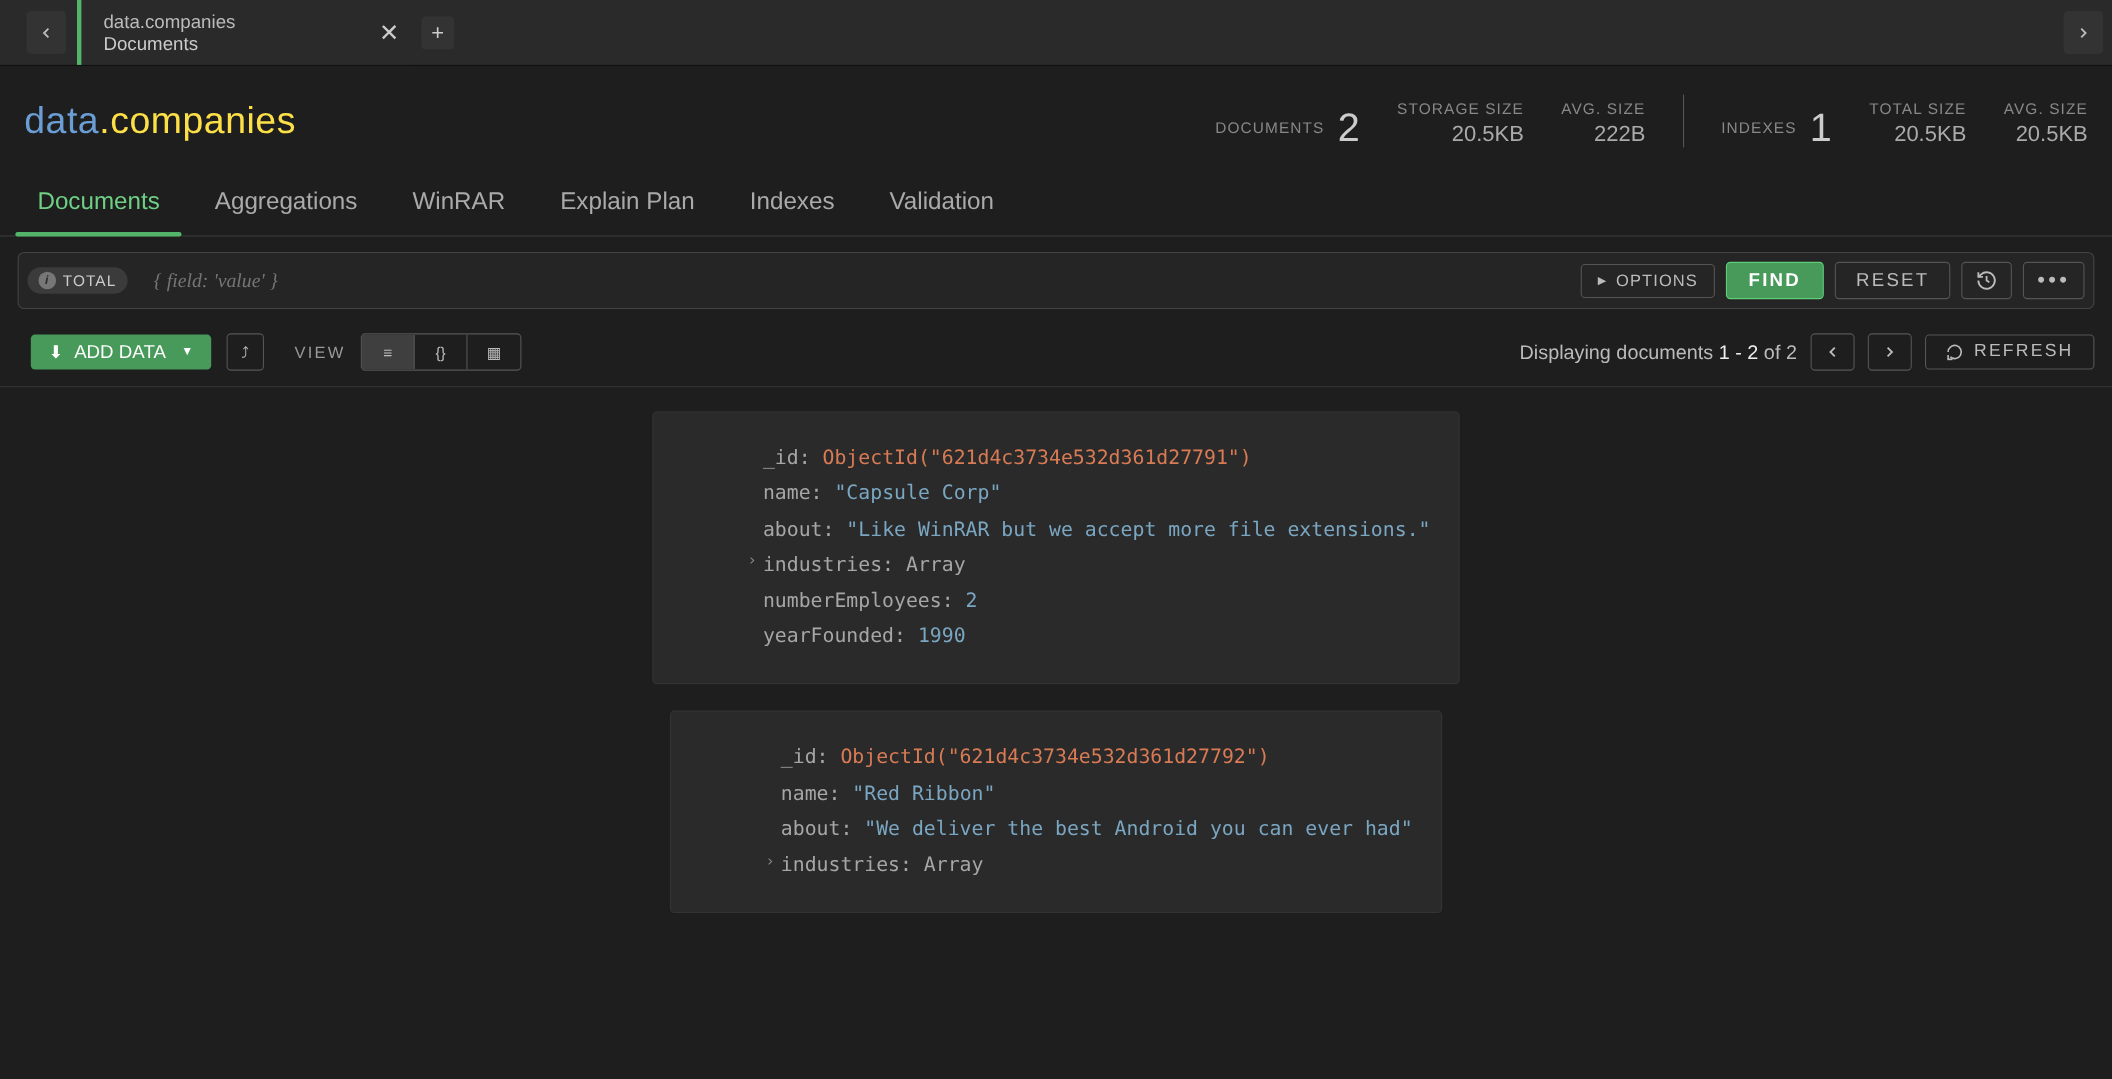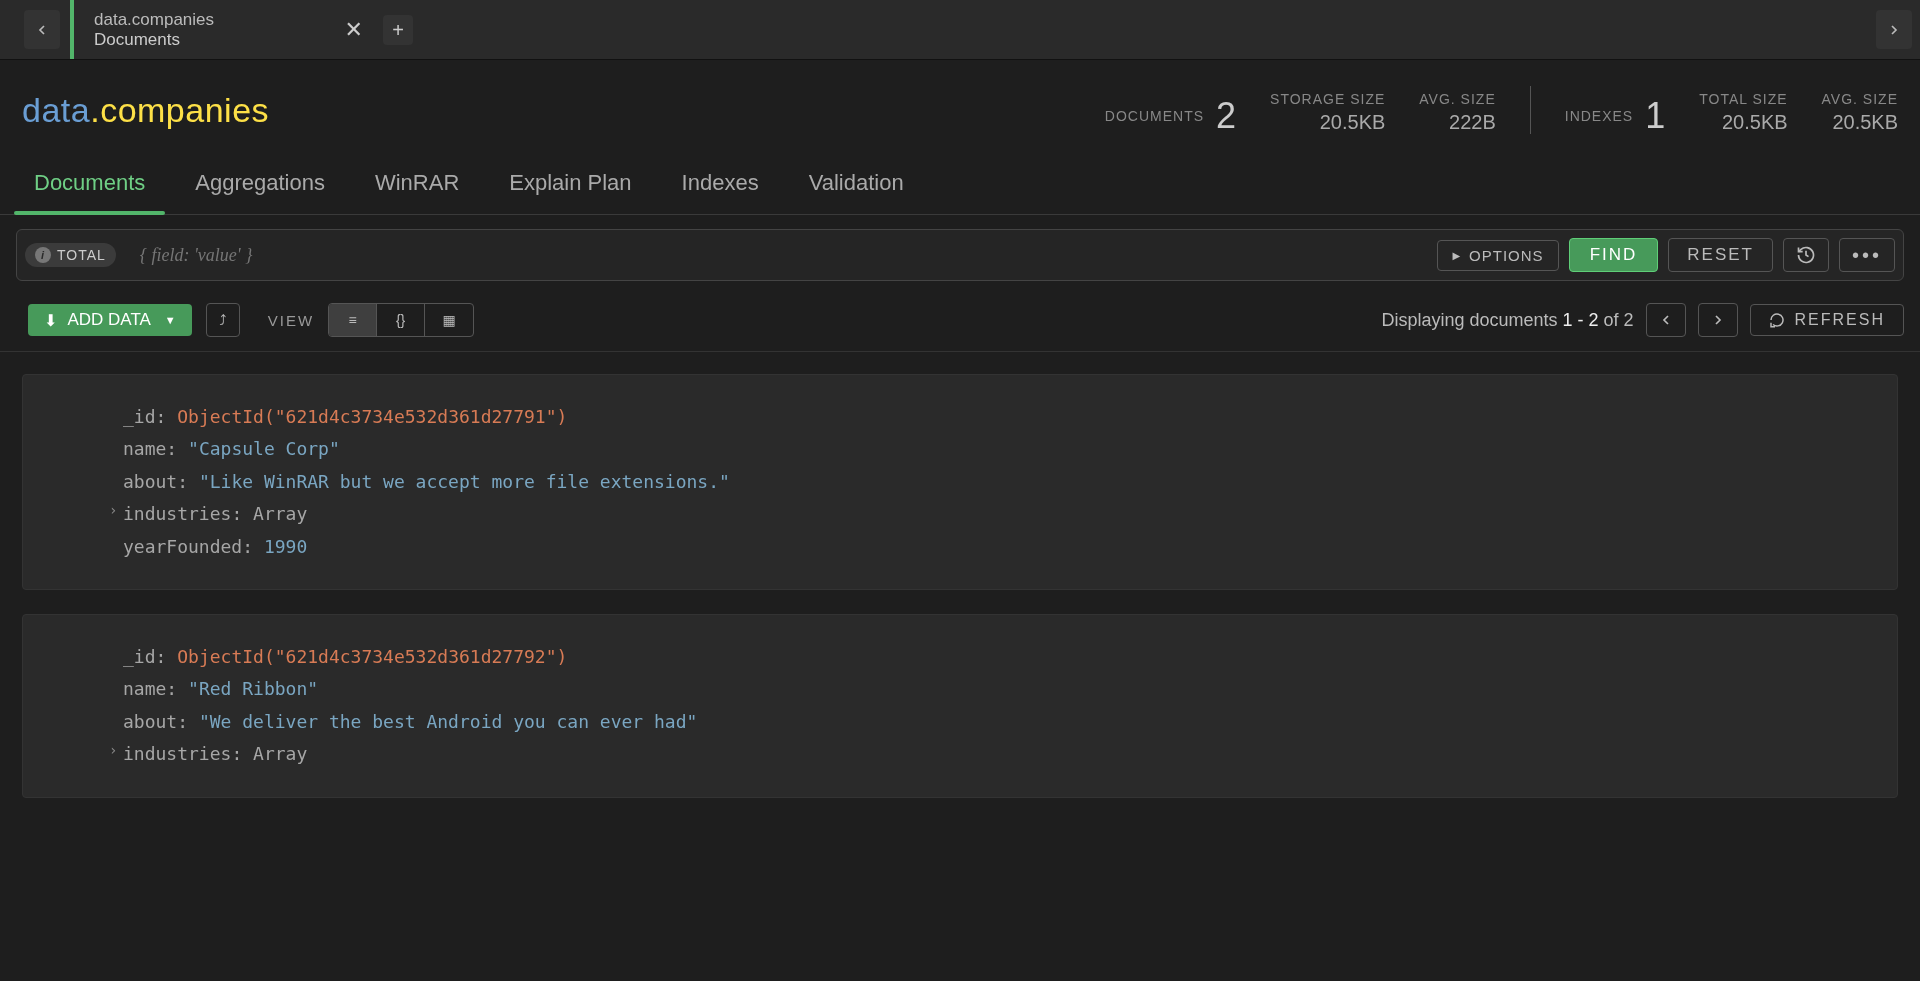"FIND" .find-btn { font-weight: none -> bold }
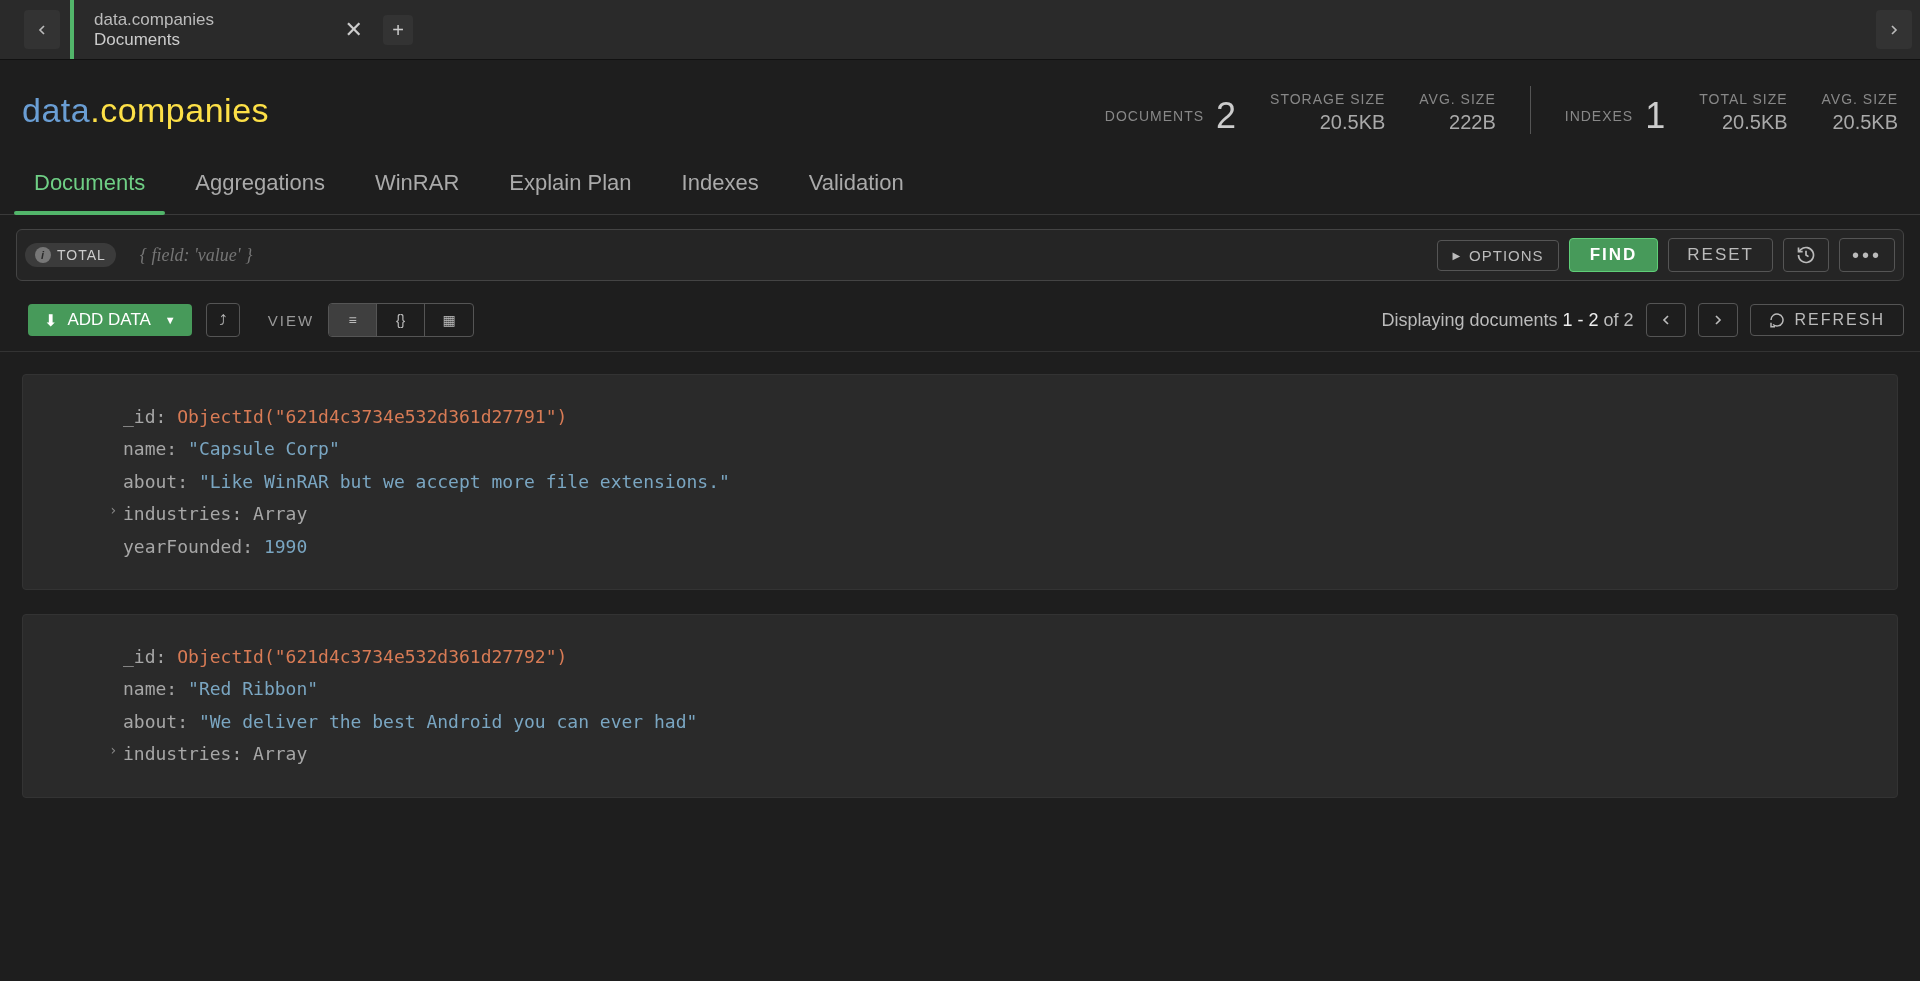"_id:" .docs { align-items: none -> center }
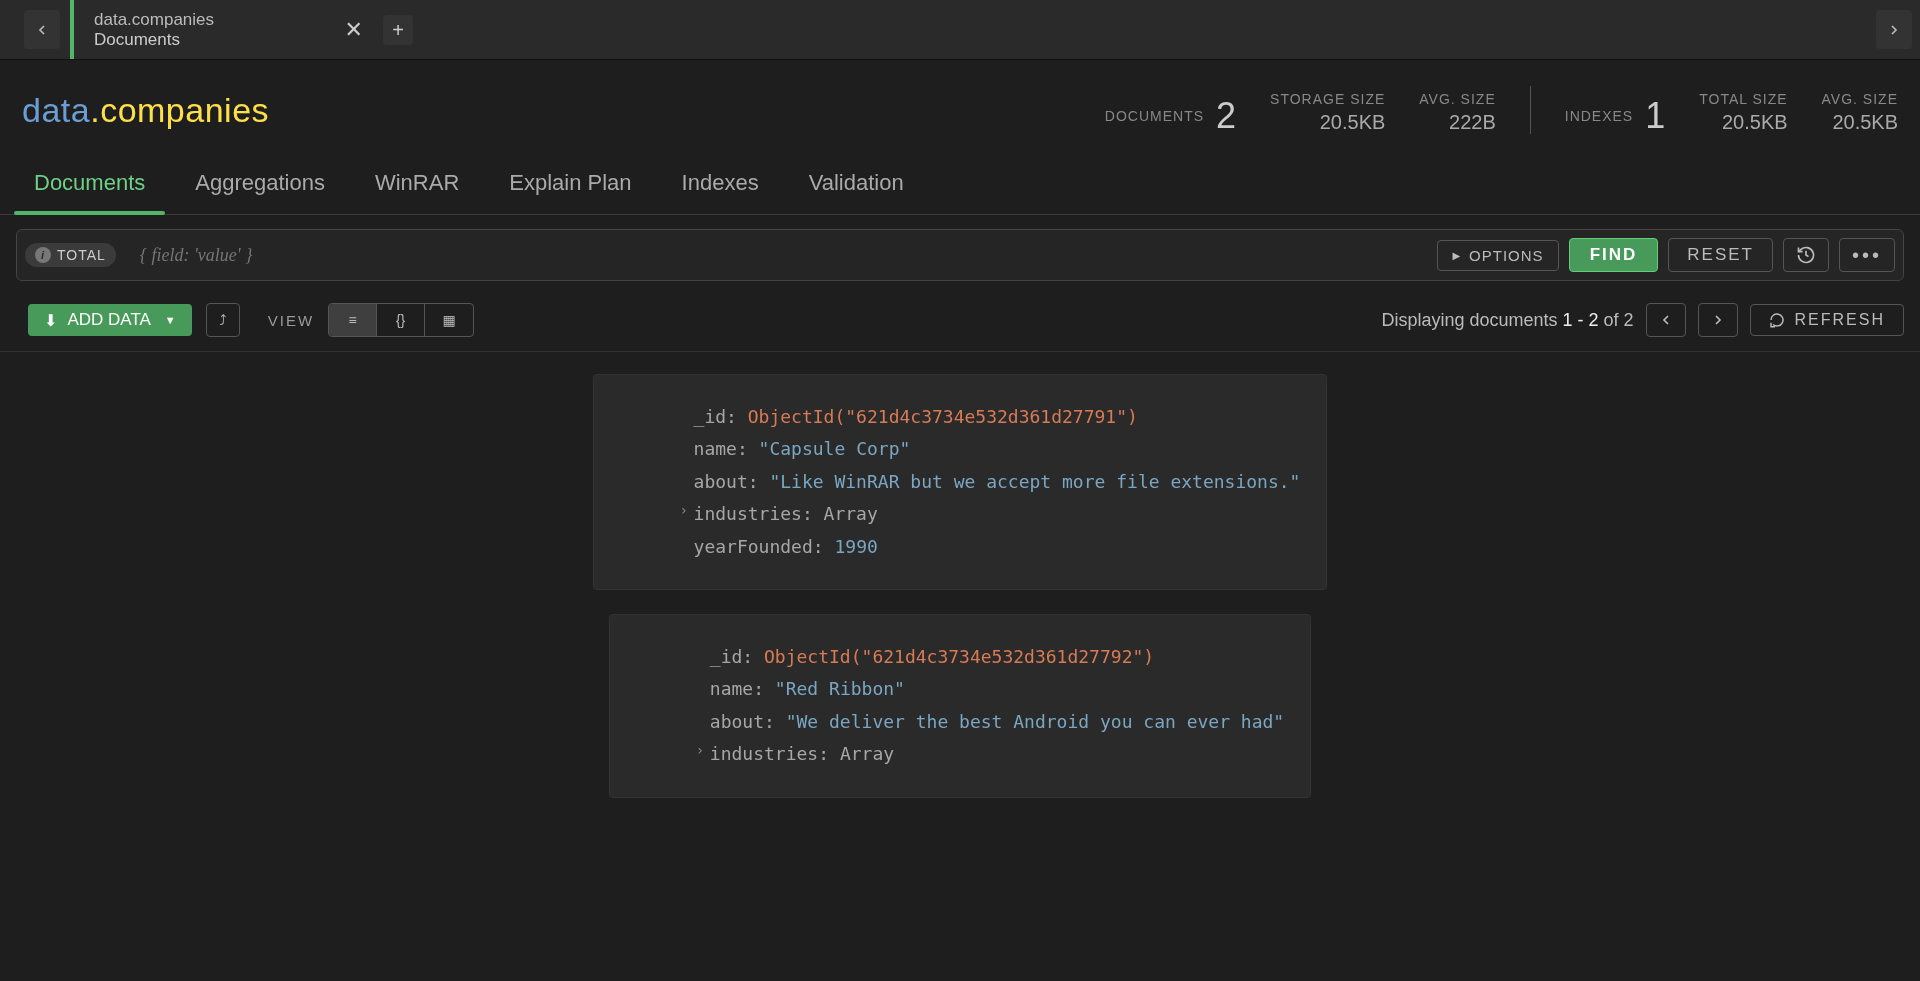"numberEmployees: 2" div.doc-row { html: none -> <div><span>numberEmployees</span><span>: </span><span>2</span></div> }
